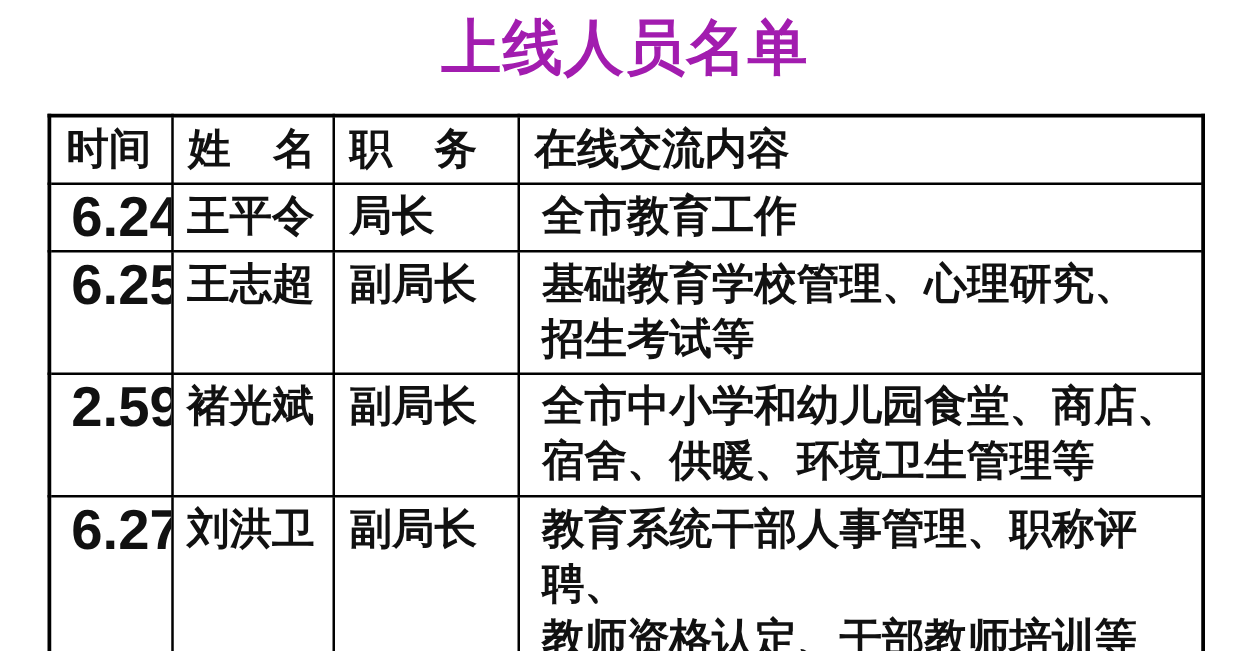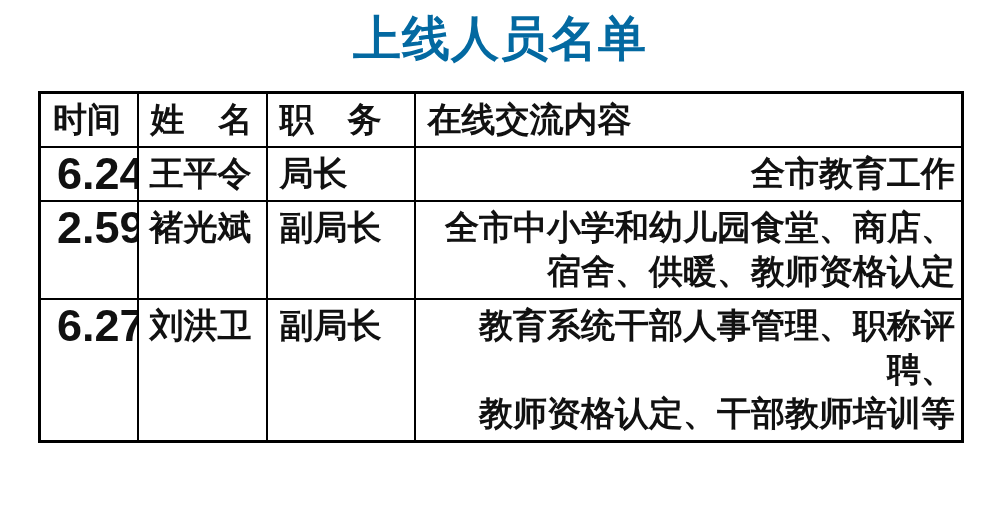"上线人员名单" .page-title { color: #0369a1 -> #a21caf }
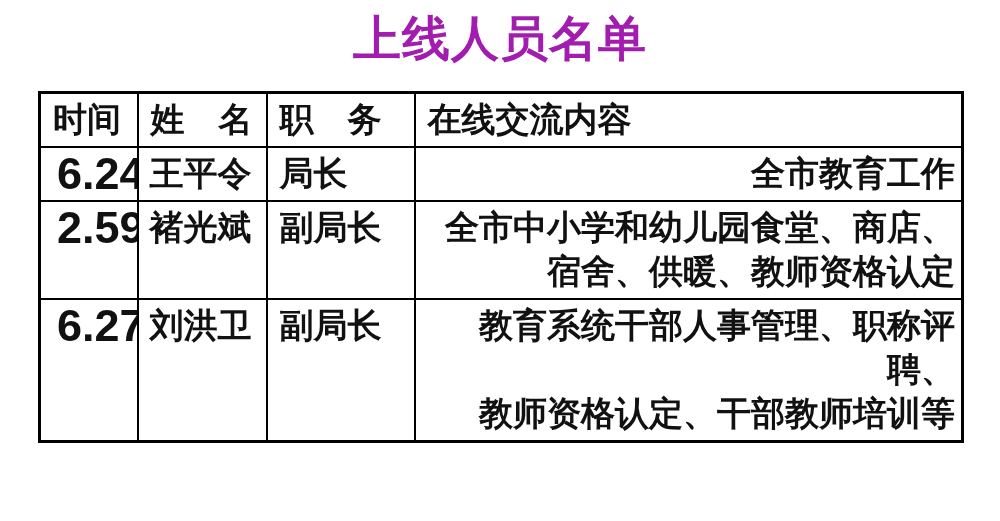"全市教育工作" td.cell-content { text-align: right -> none }
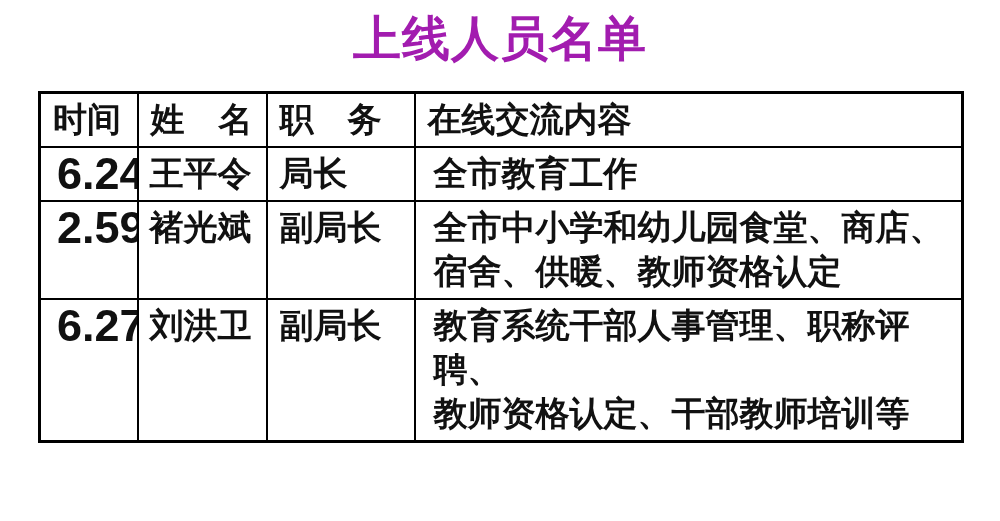"6.25" tr.h-r1 { html: none -> <tr> <td>6.25</td> <td>王志超</td> <td>副局长</td> <td>基础教育学校管理、心理研究、 招生考试等</td> </tr> }
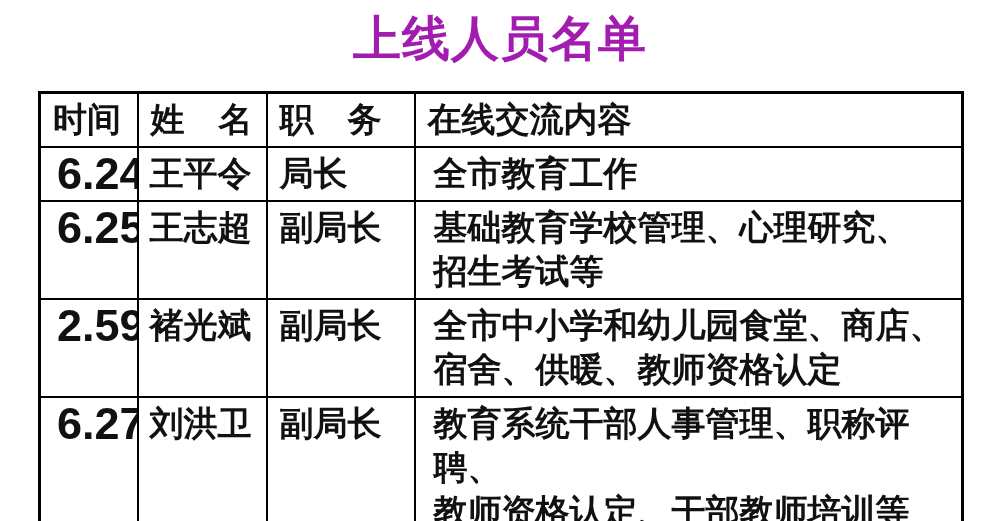"全市中小学和幼儿园食堂、商店、" td.cell-content { text: 教师资格认定 -> 环境卫生管理等 }
